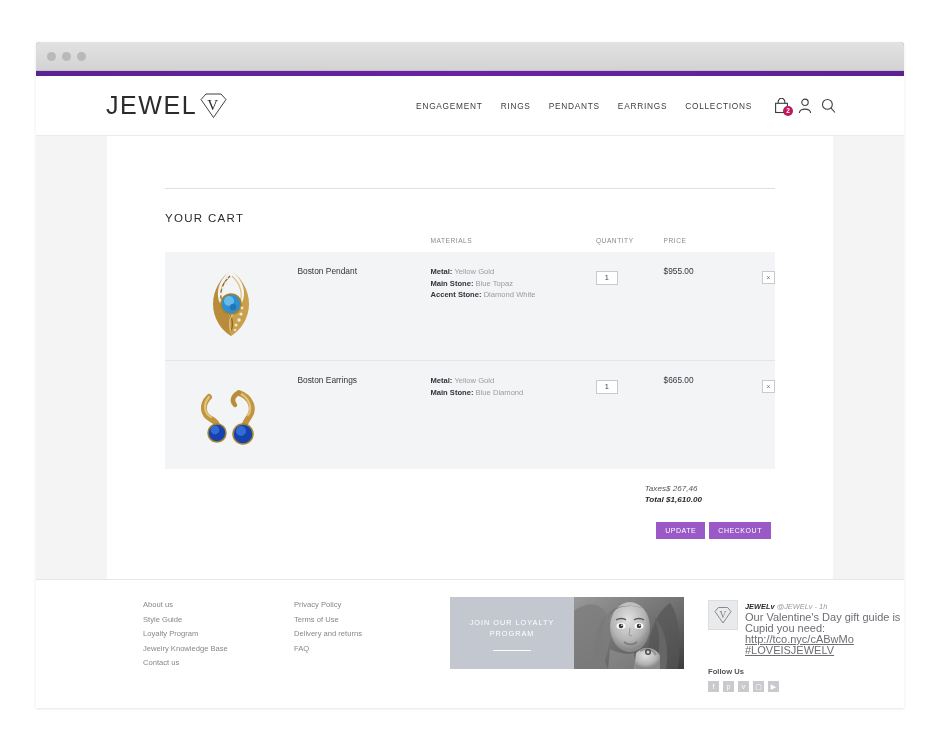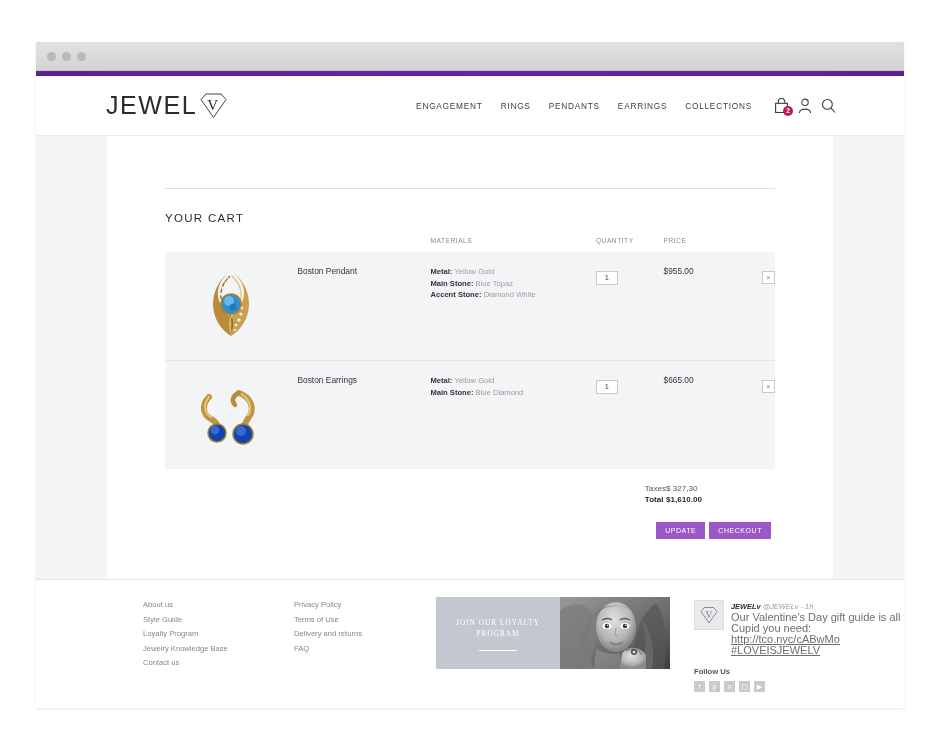"Taxes" .totals-table { font-style: none -> italic }
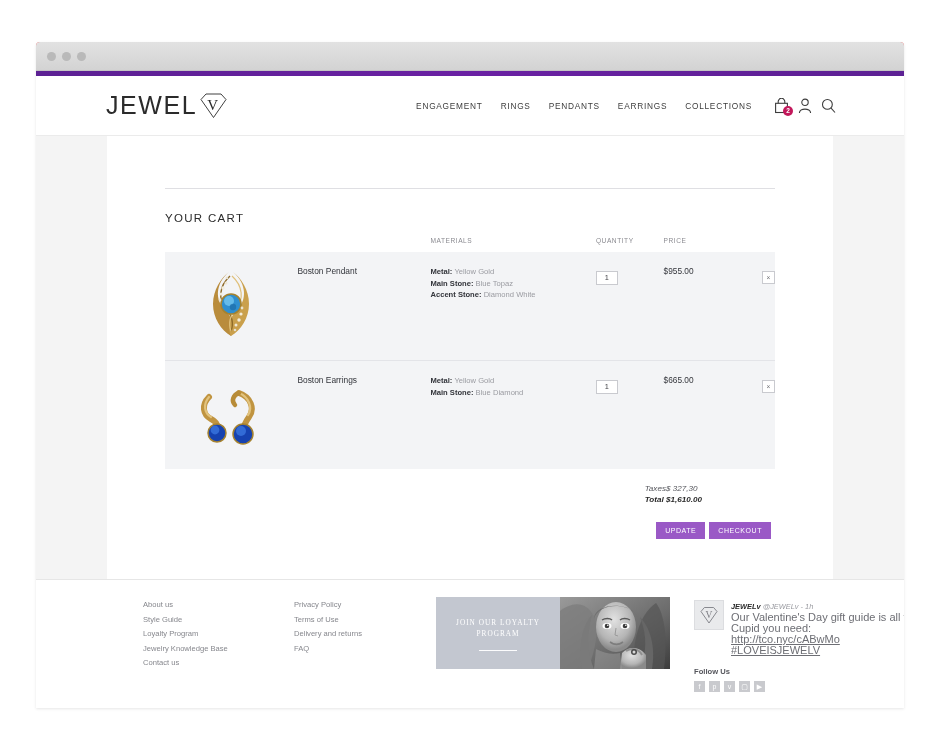"$ 327,30" td.tot-value { text: 327,30 -> 267,46 }
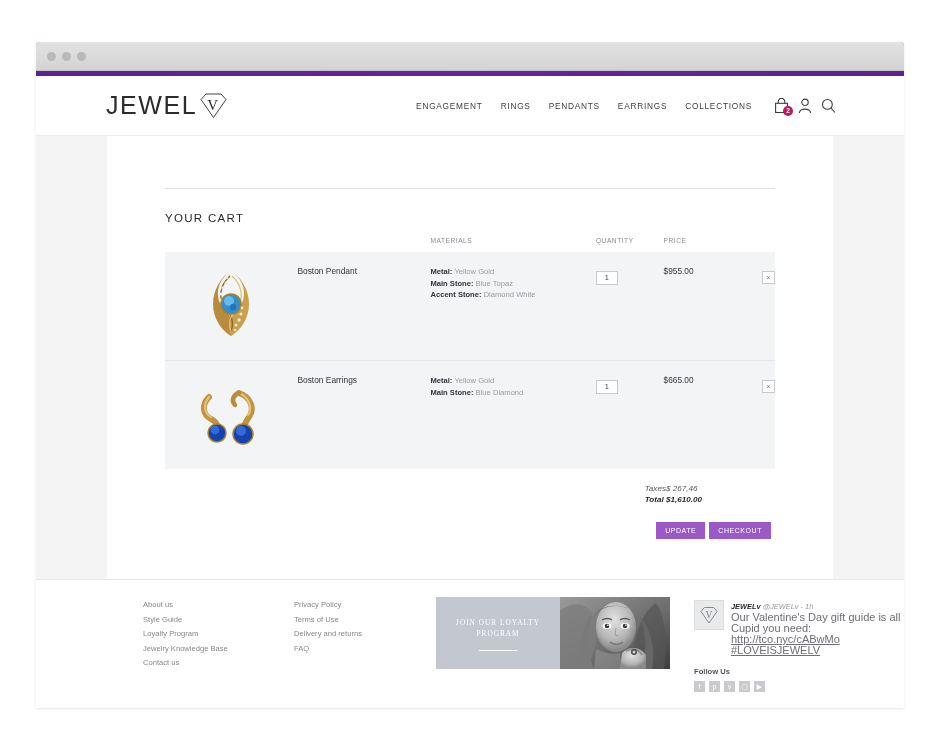"JOIN OUR LOYALTY" .promo { font-family: Liberation Serif, serif -> none; margin-left: 22px -> 36px }
